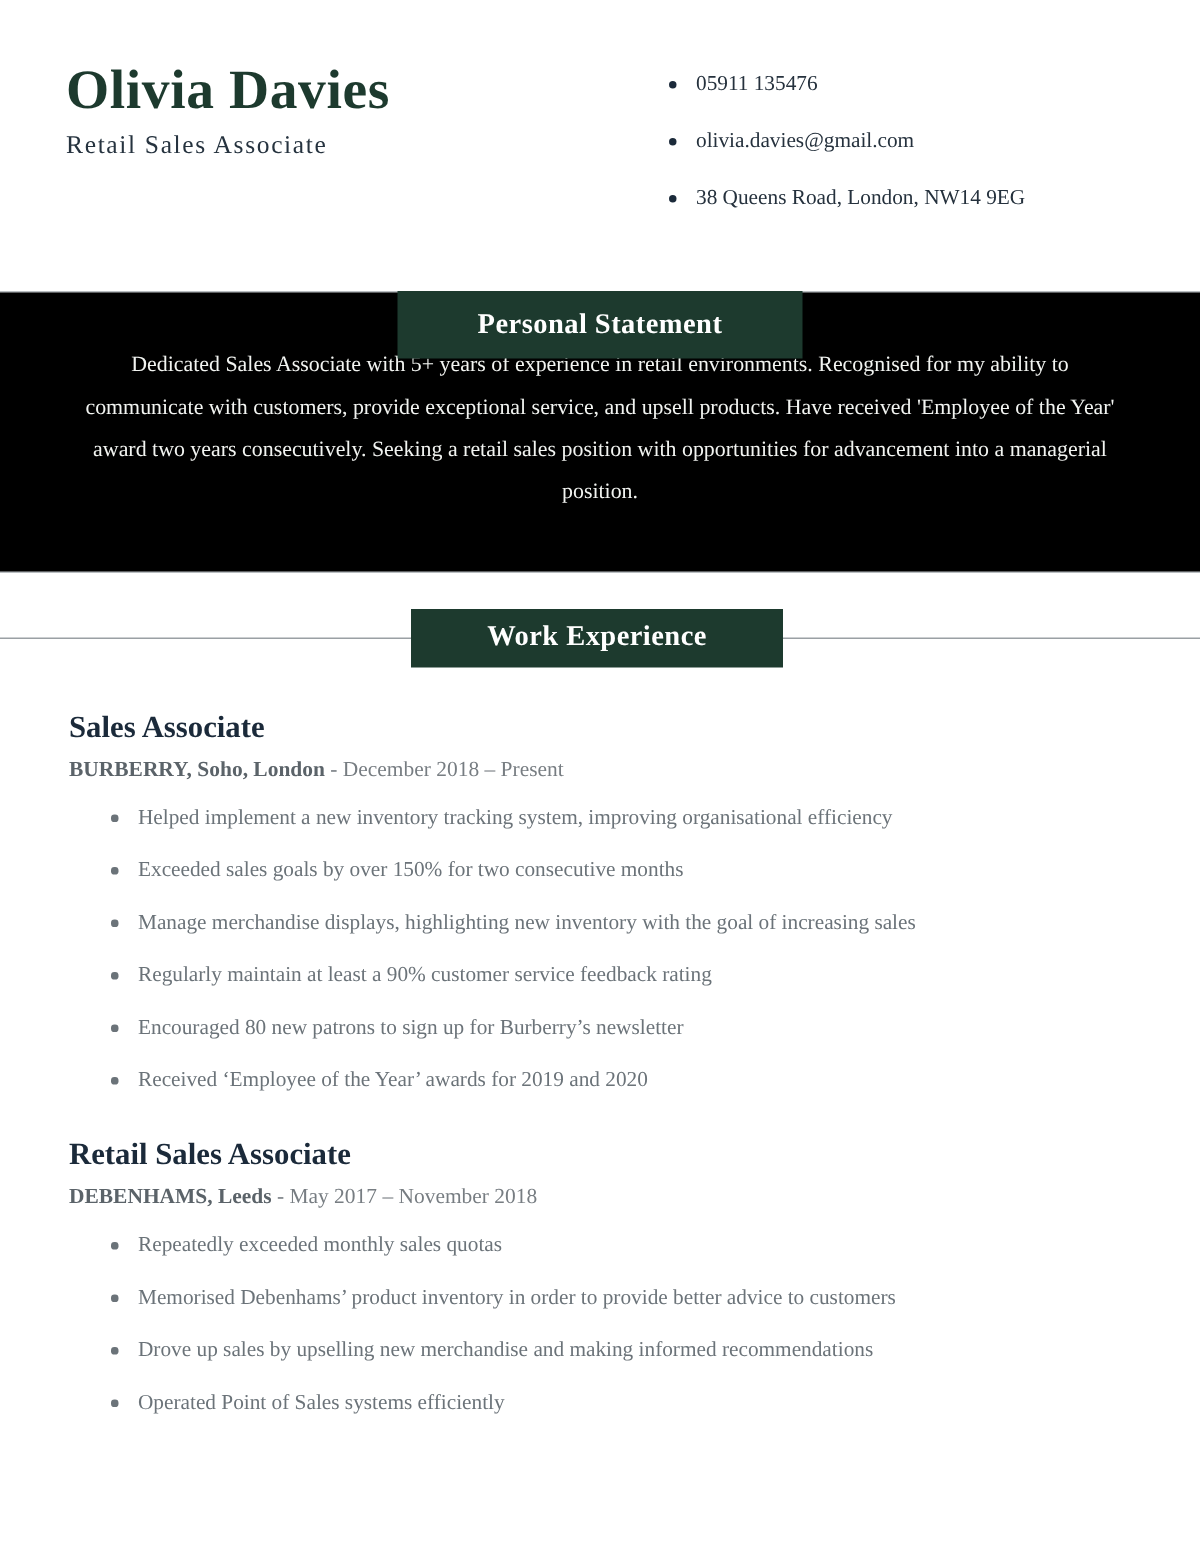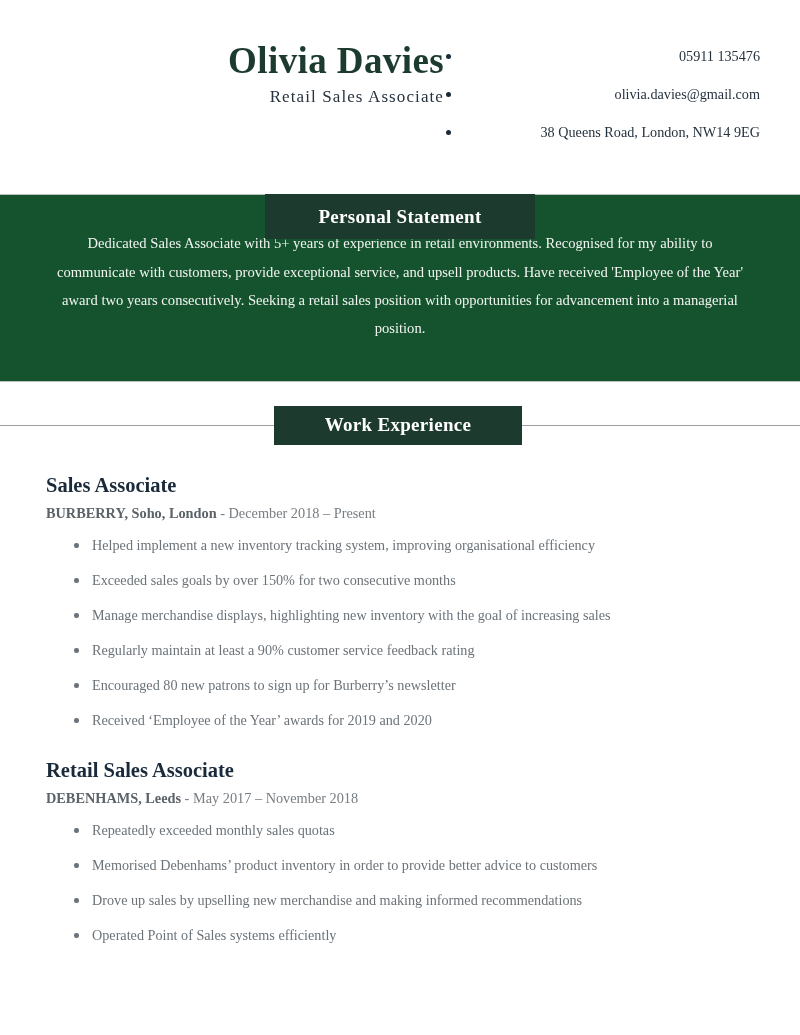"Olivia Davies" .header { text-align: right -> none }
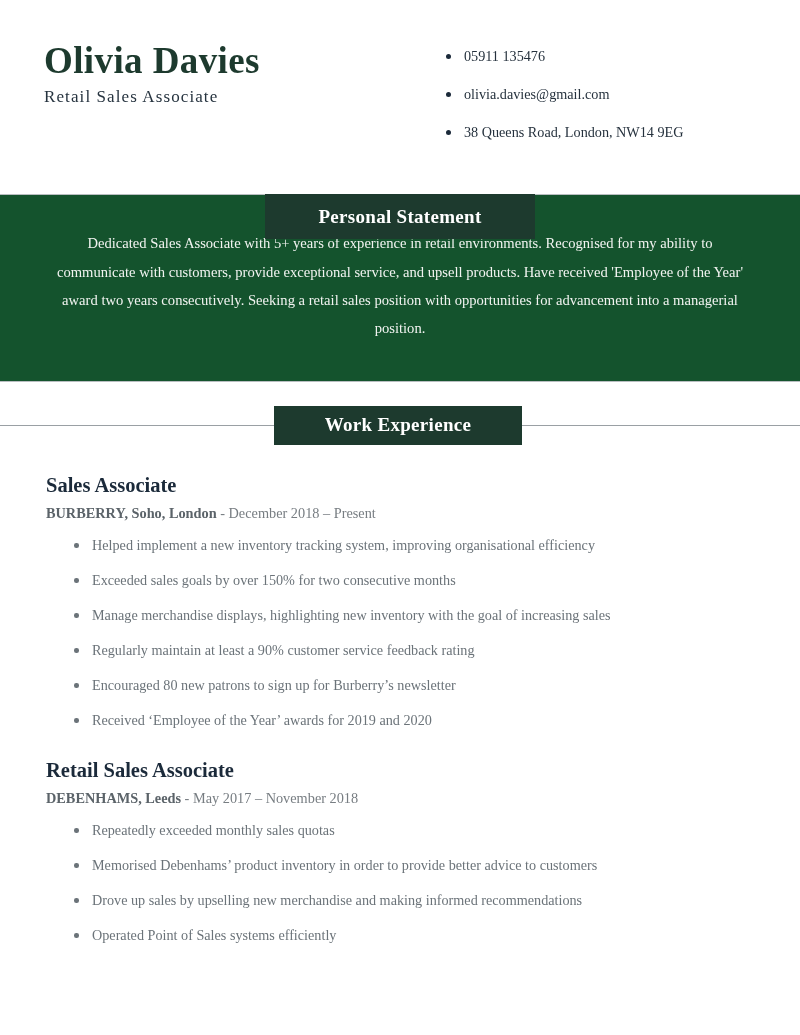"Dedicated Sales Associate with 5+" .statement-block { background: #14532d -> #000000 }
